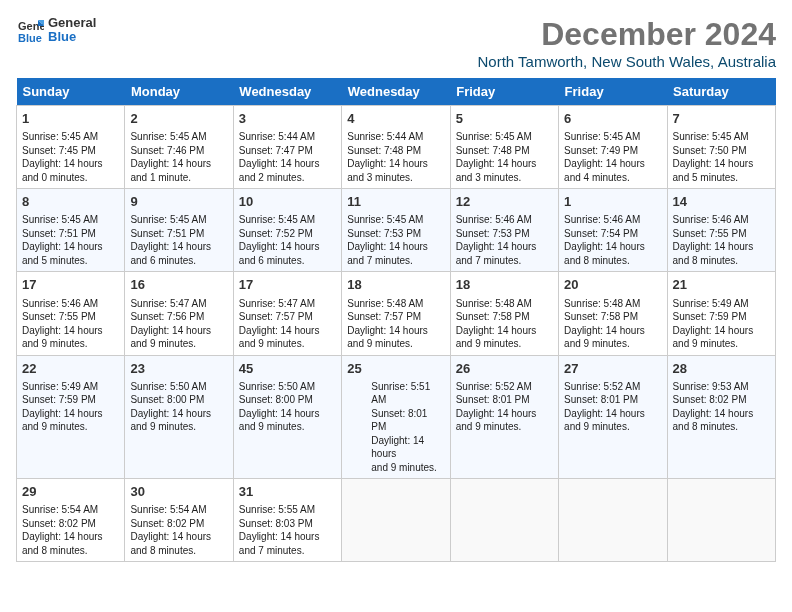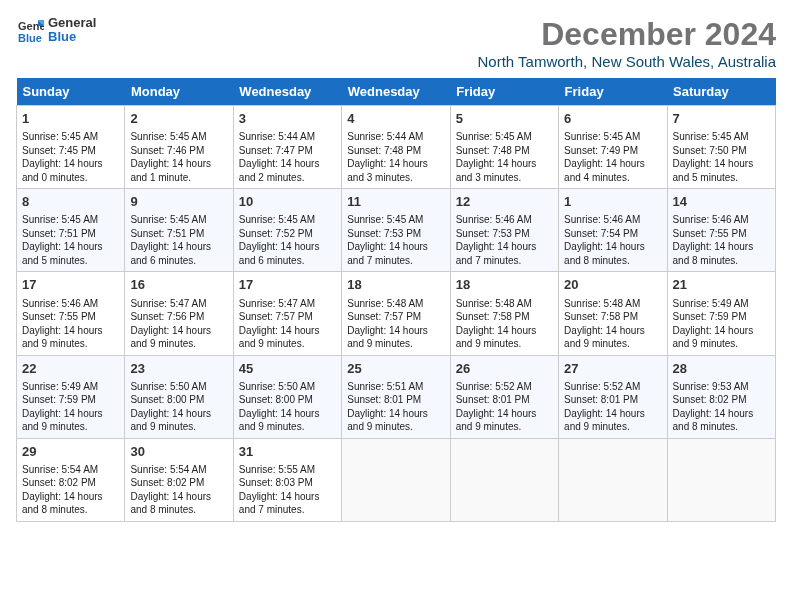"Sunrise: 5:51 AM" div.day-info { margin-left: none -> 24px }
